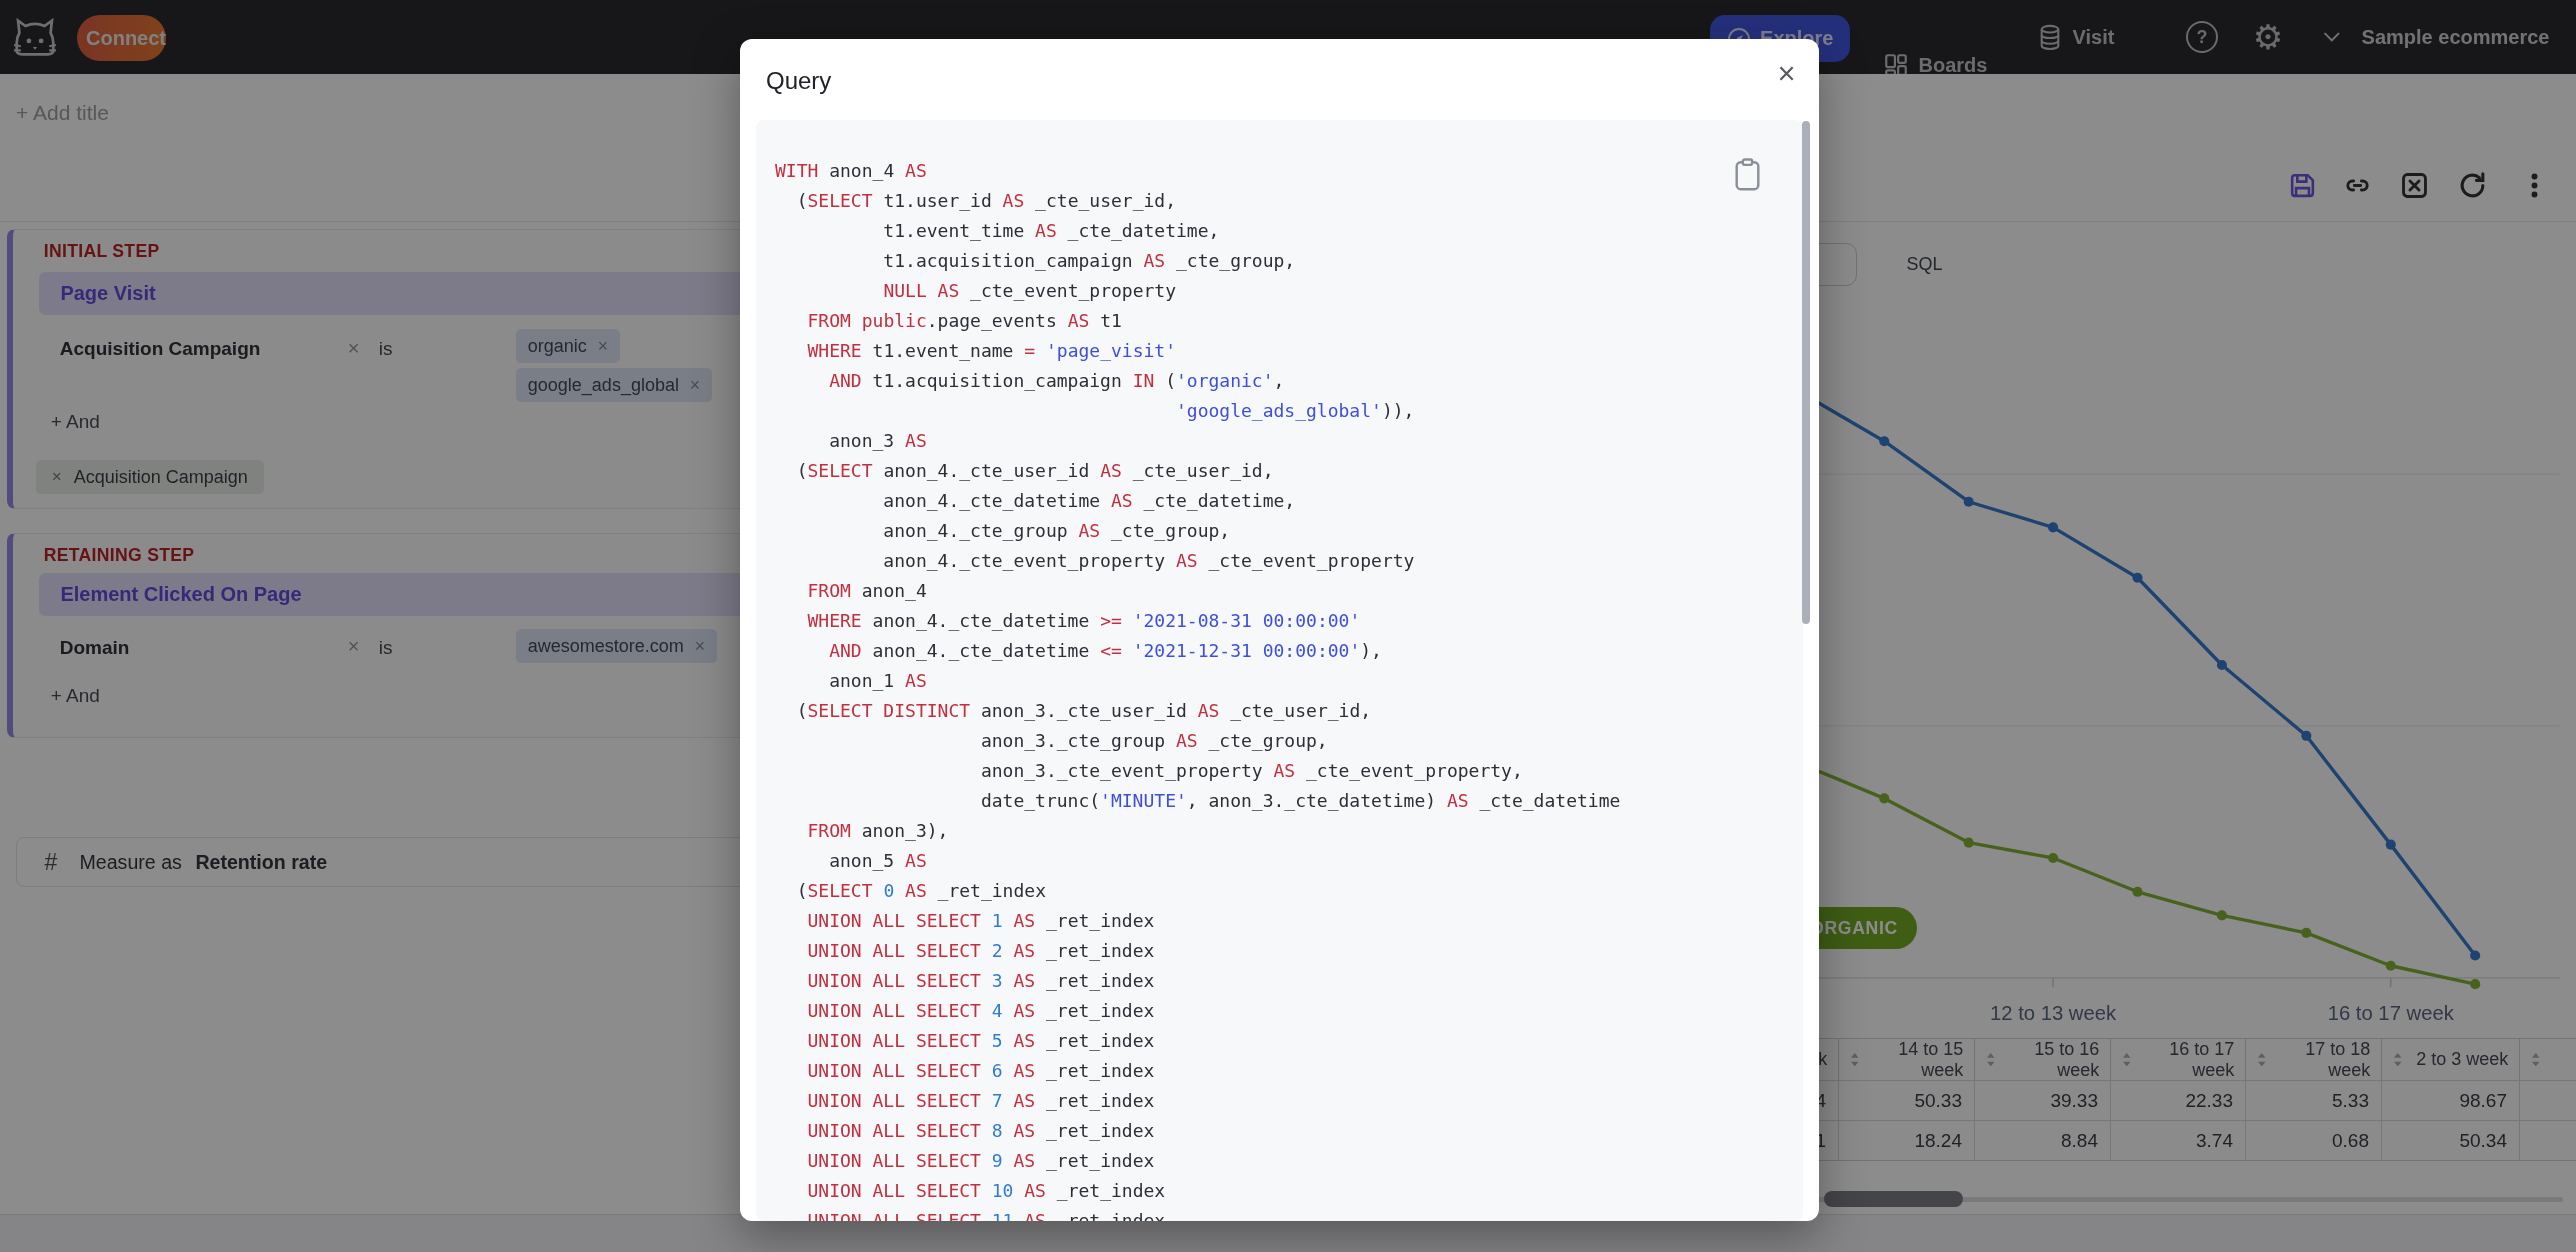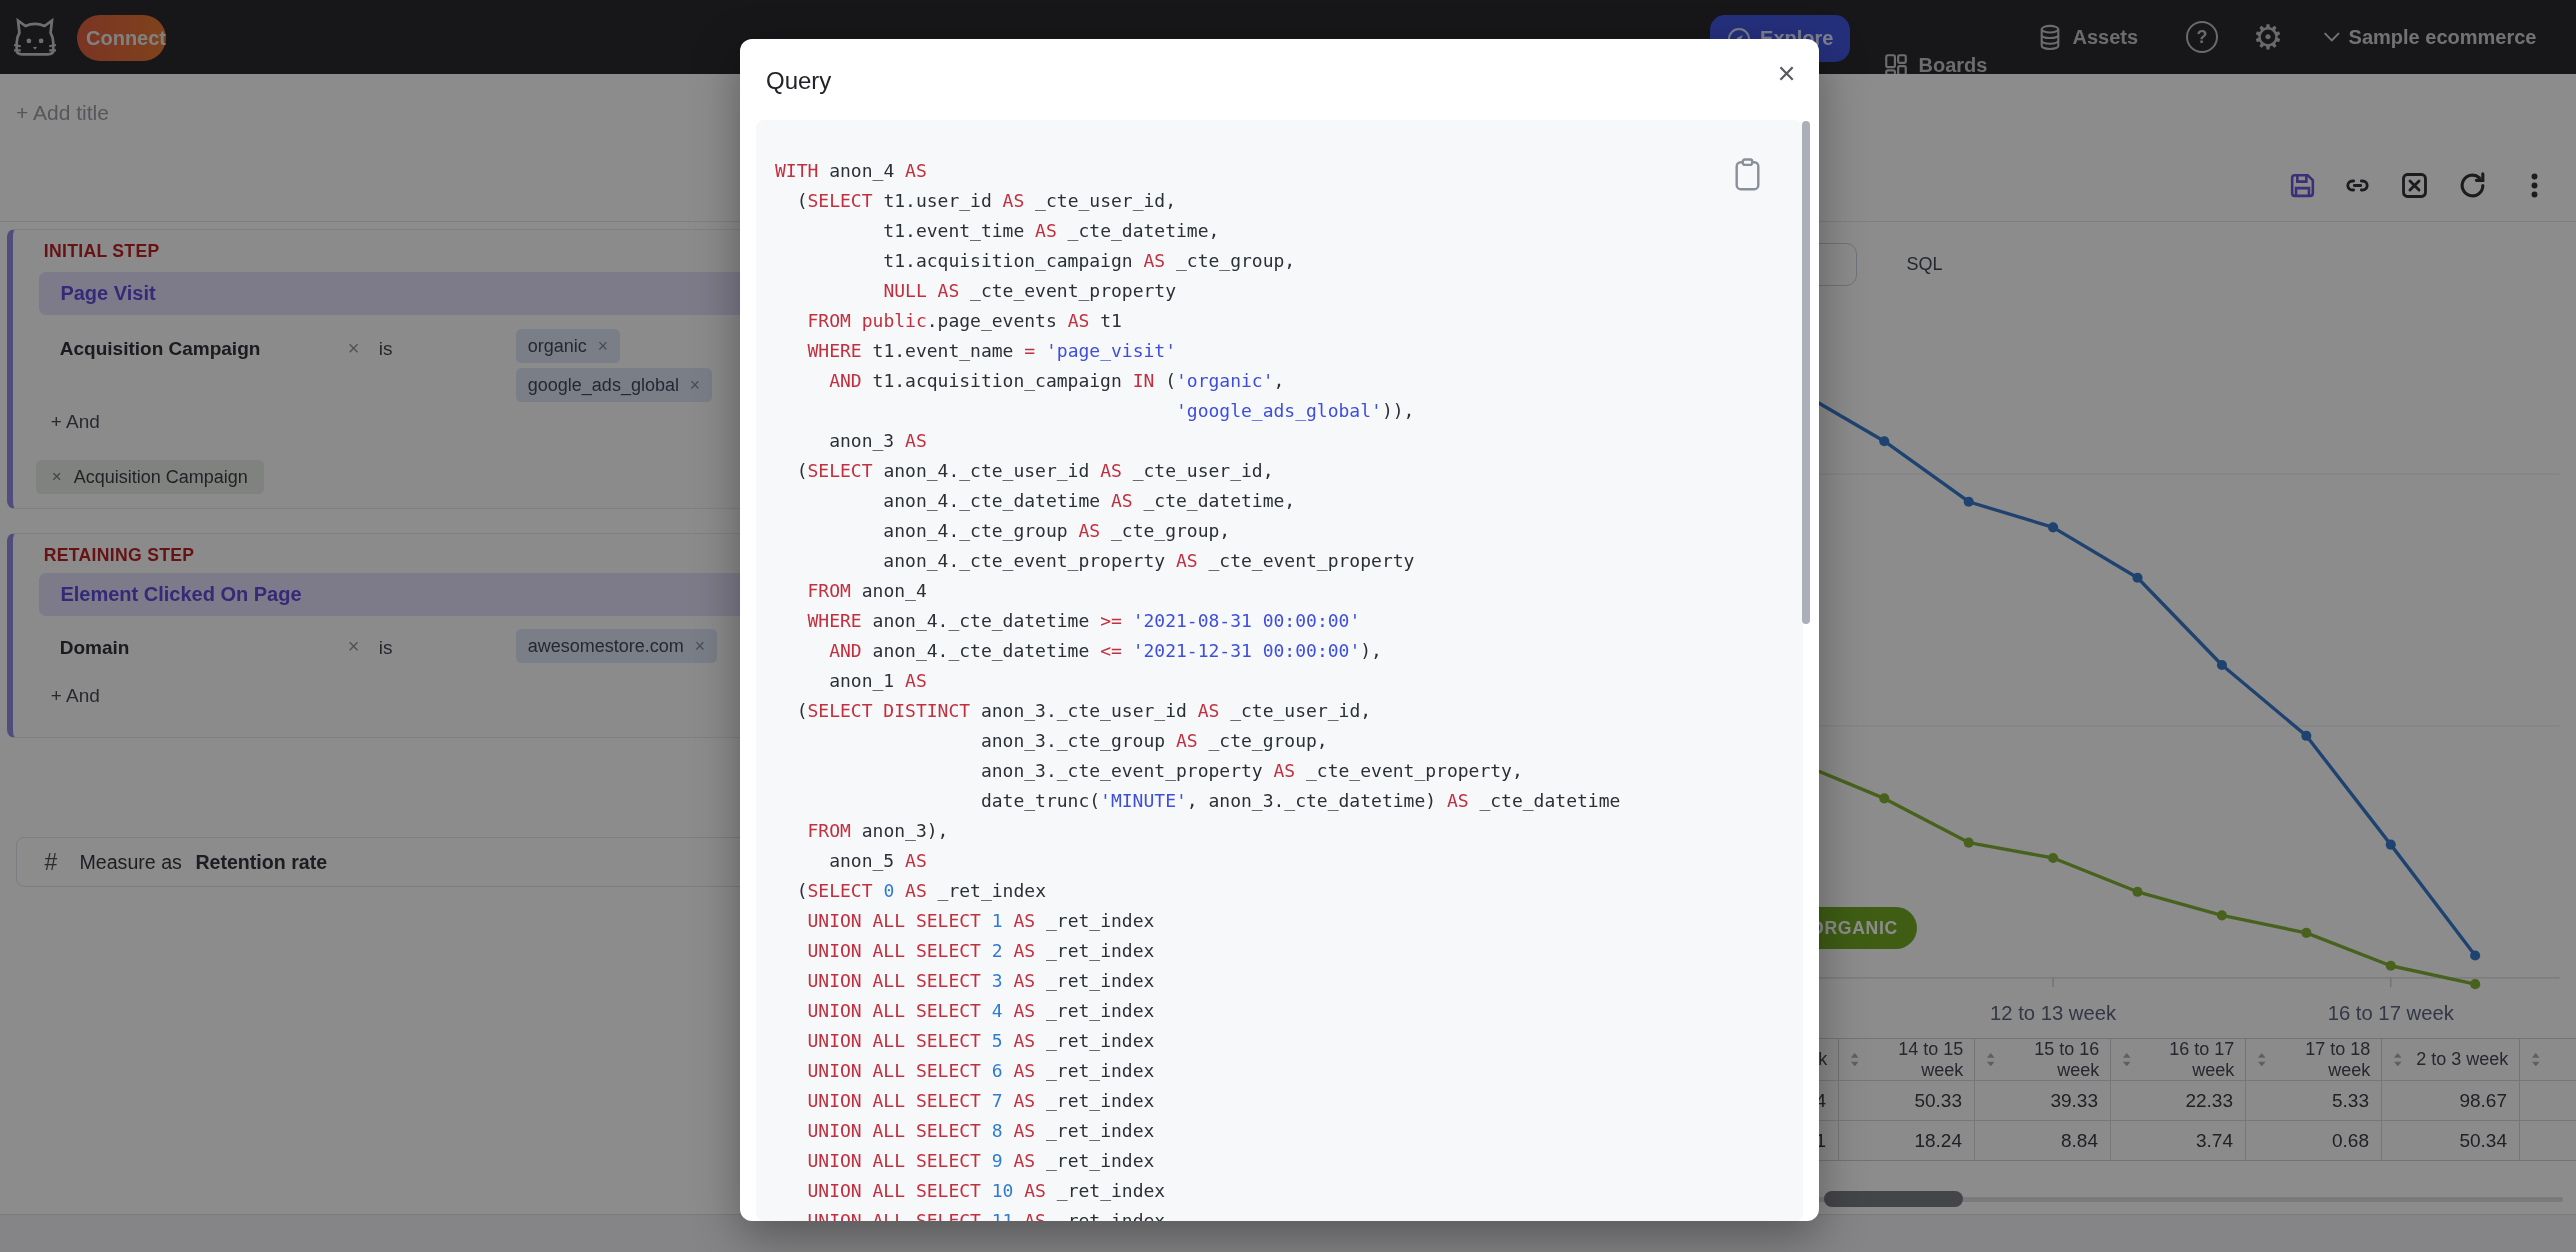"Assets" span { text: Assets -> Visit }
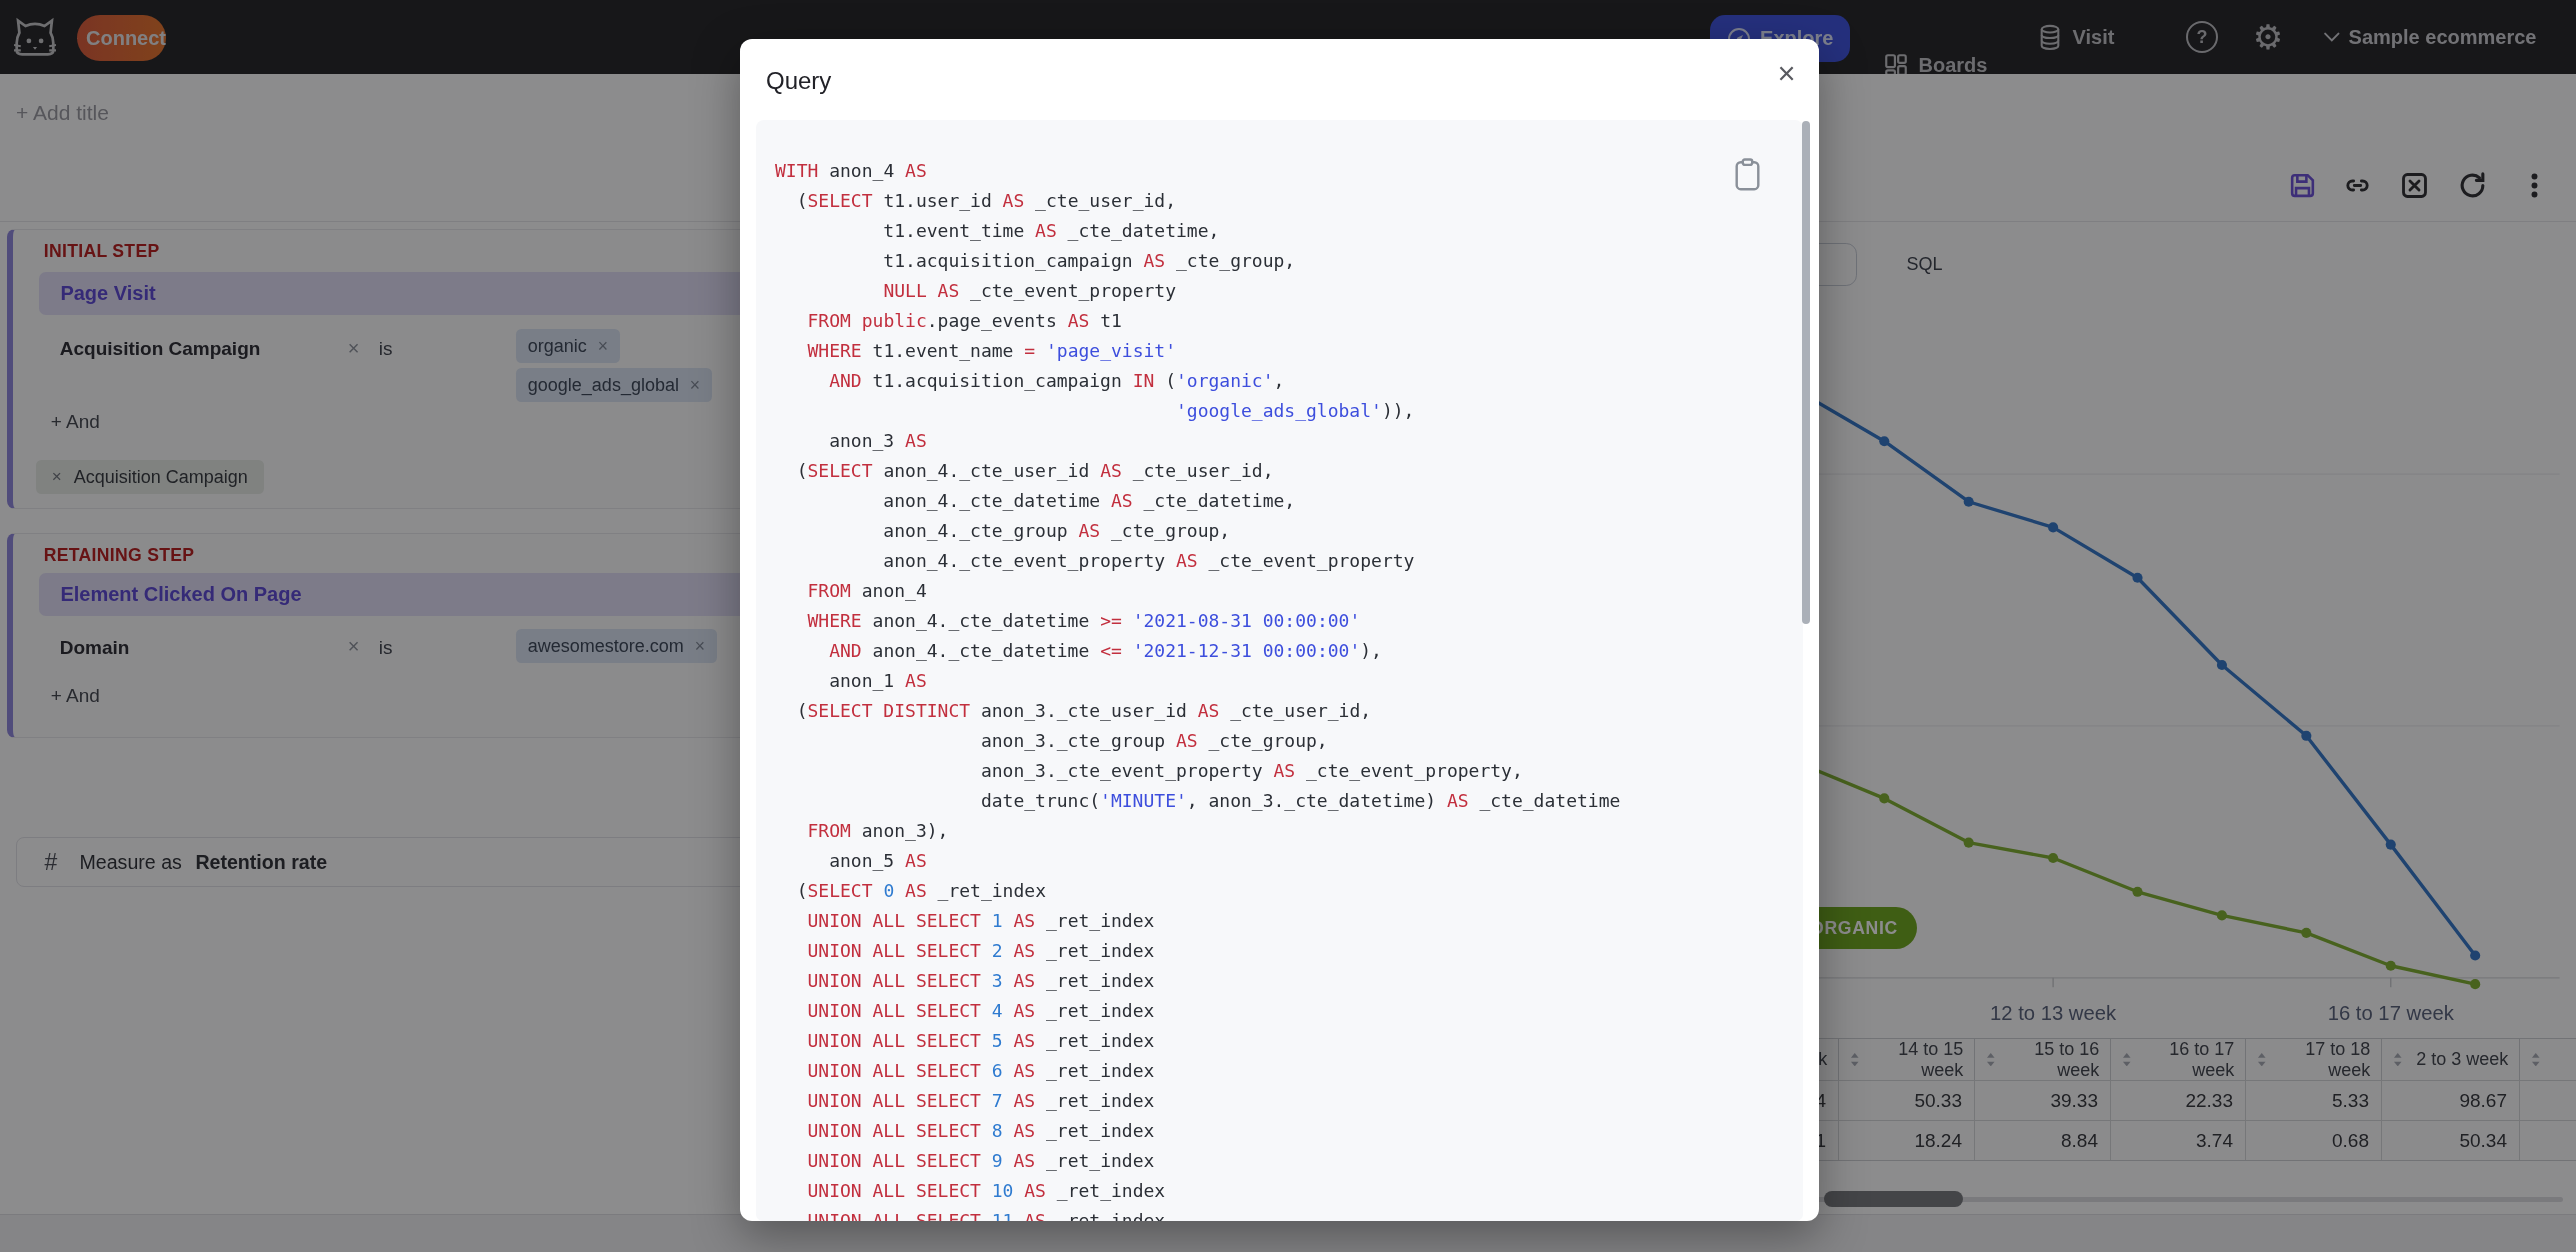"Sample ecommerce" .workspace { gap: 8px -> 21px }
